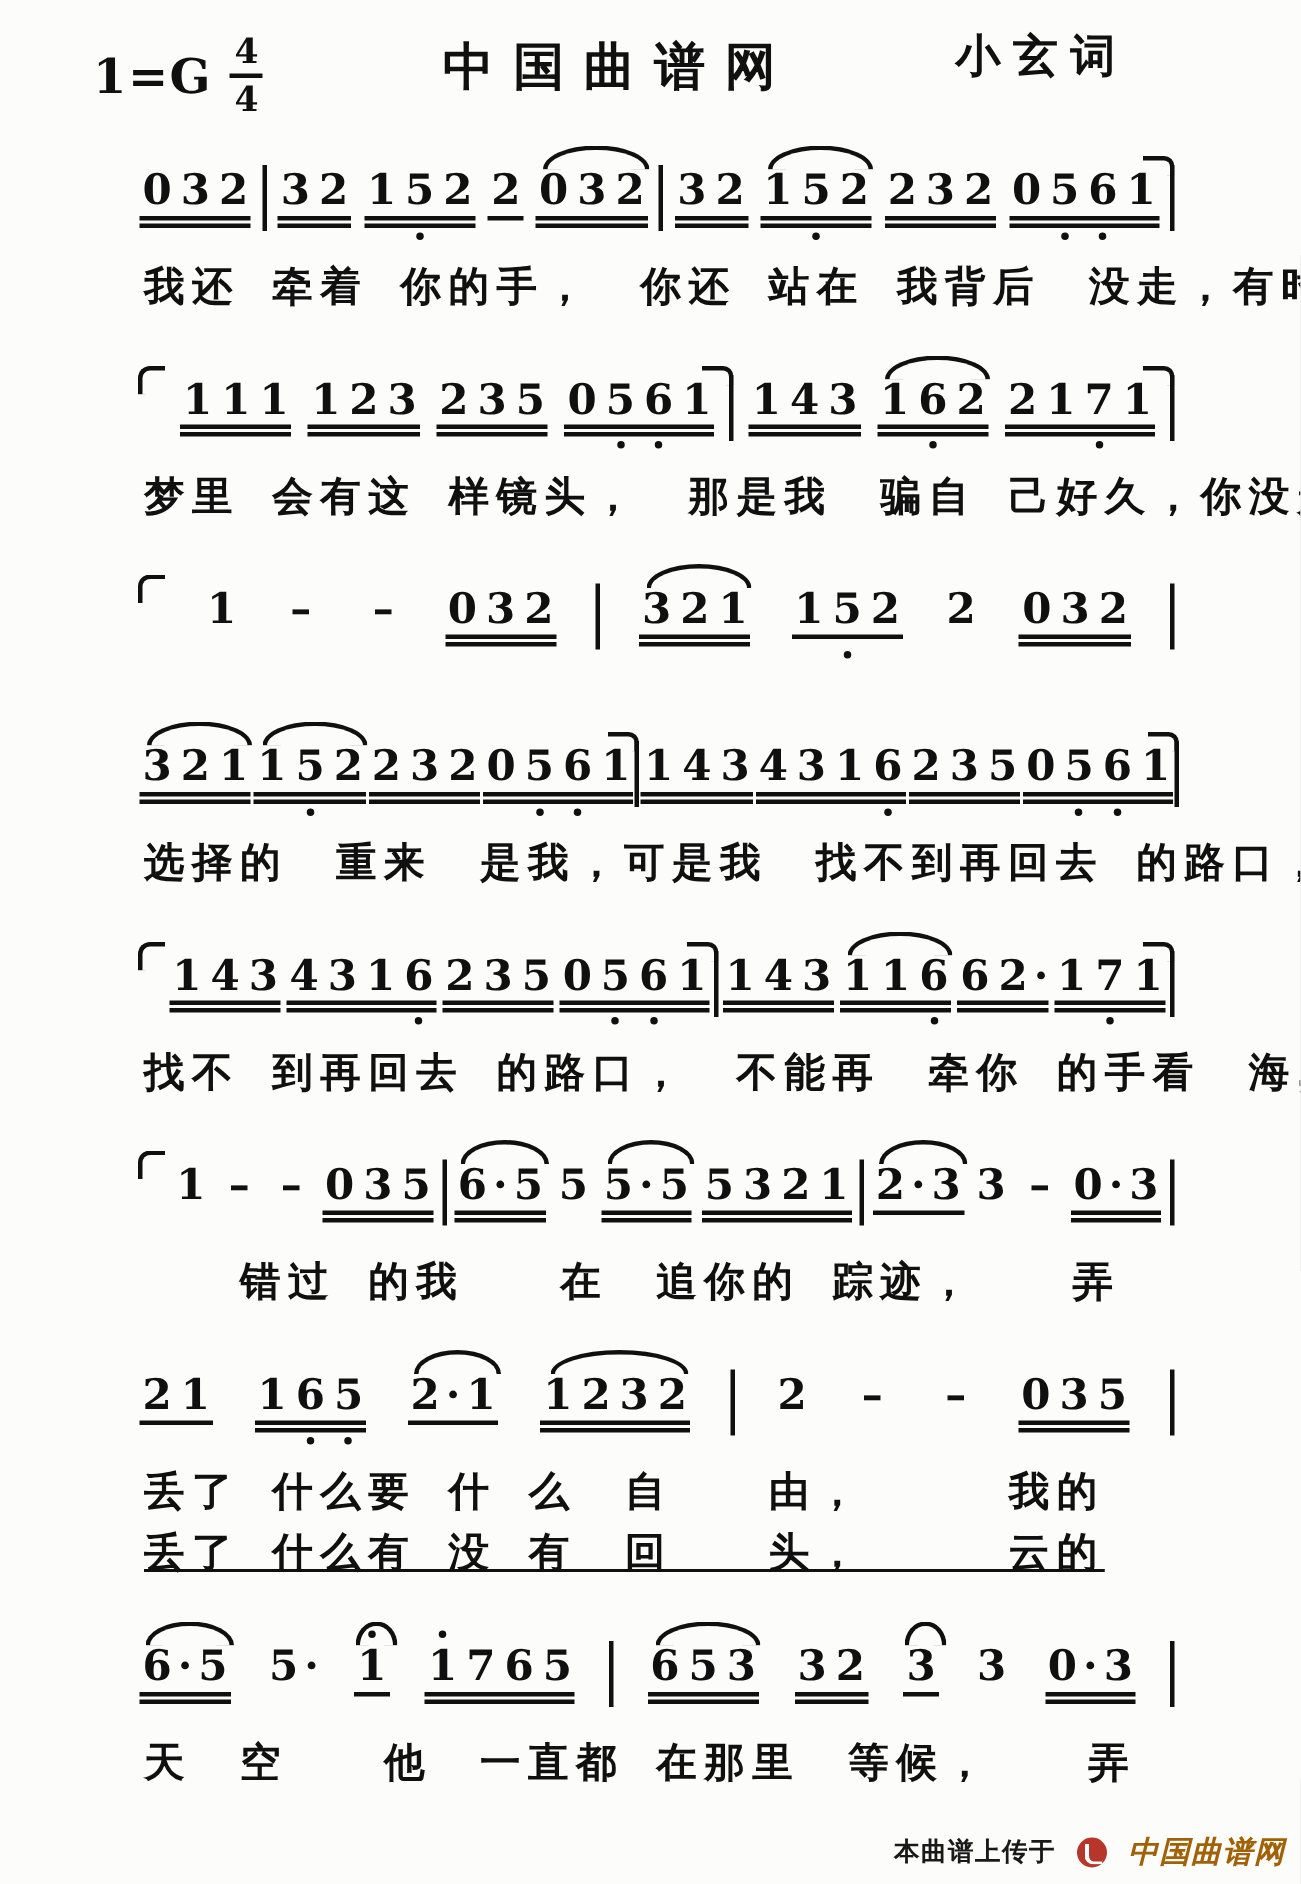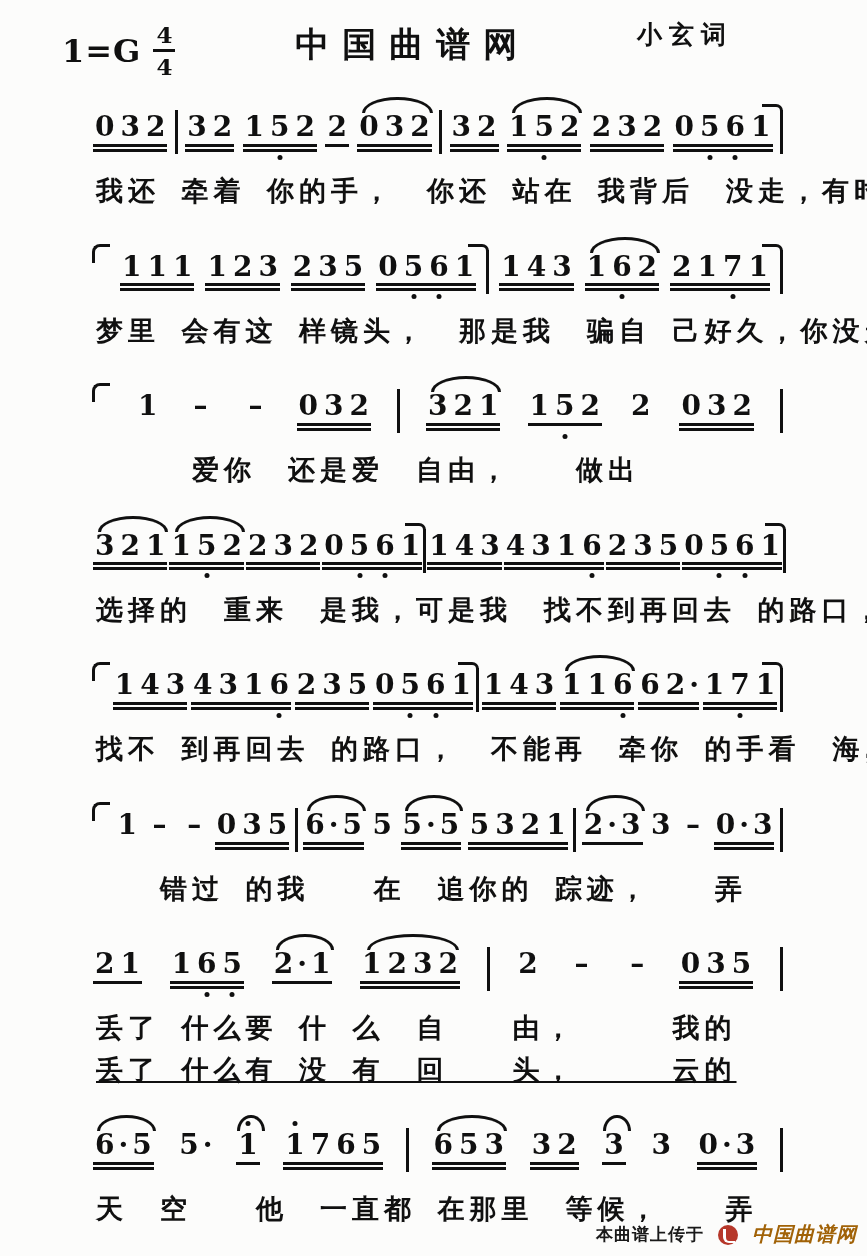"小 玄 词" .credits { font-size: 25px -> 30px }
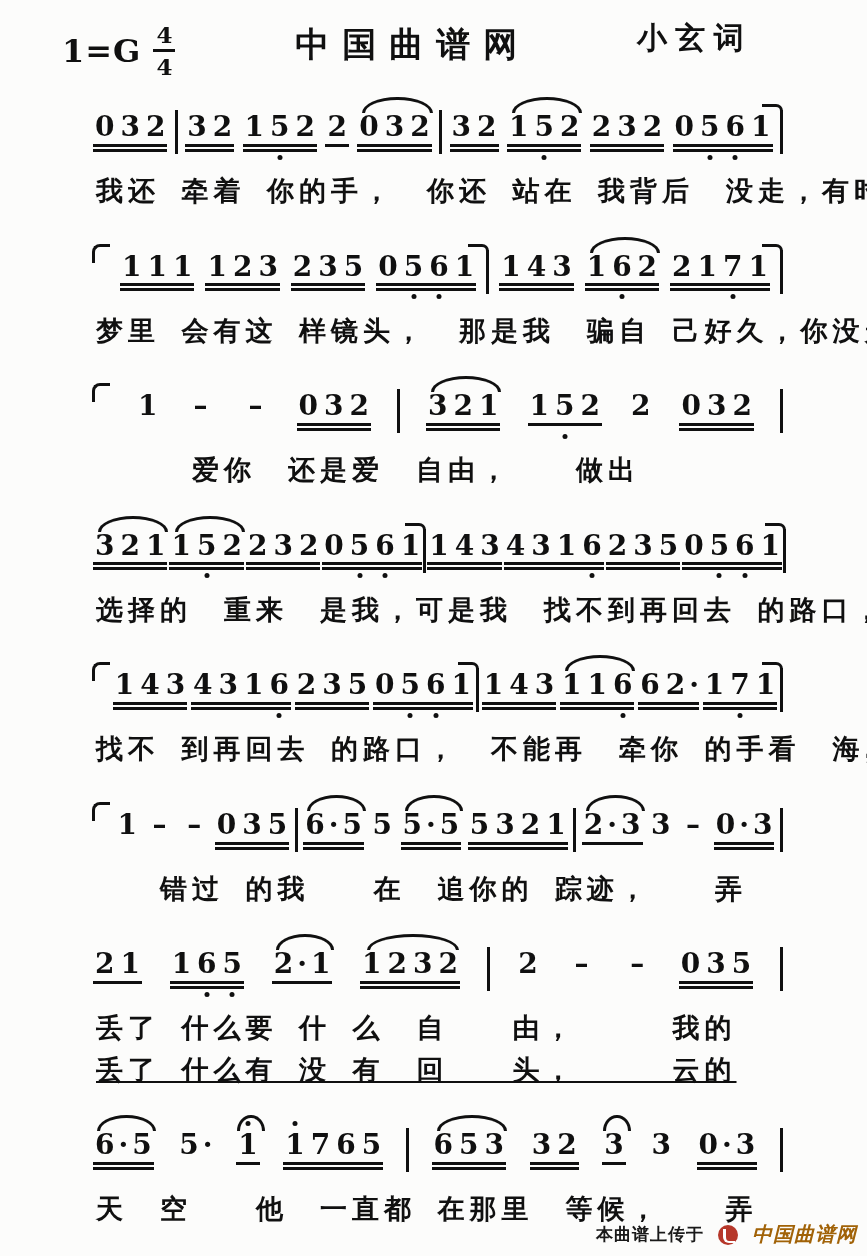"爱你 还是爱 自由， 做出" div.lyric { html: <div> 爱你 还是爱 自由， 做出</div> -> none }
